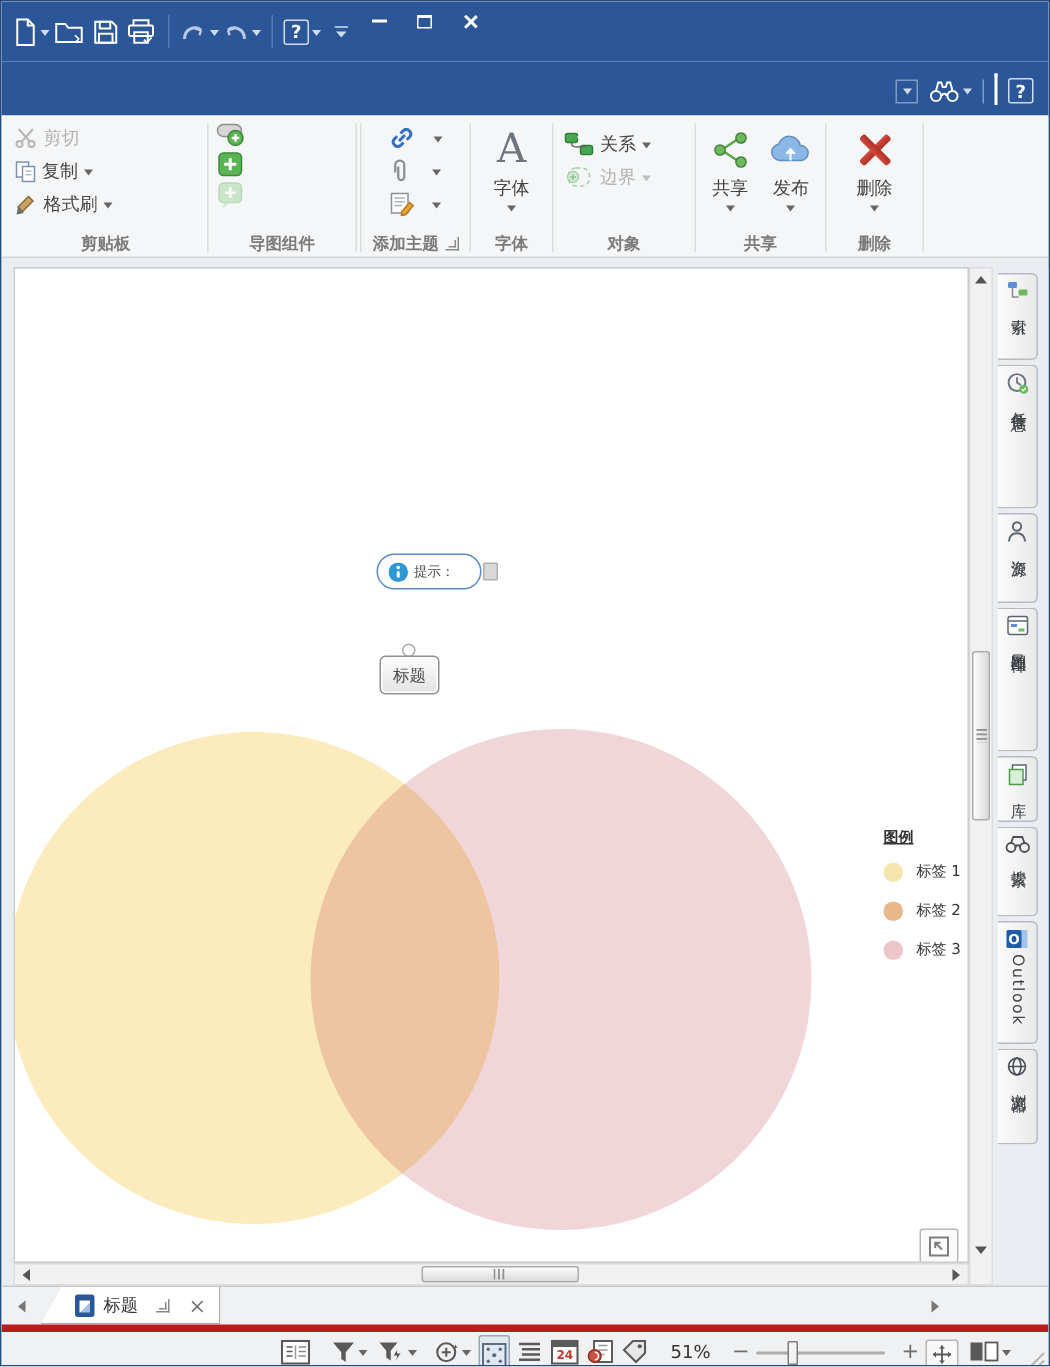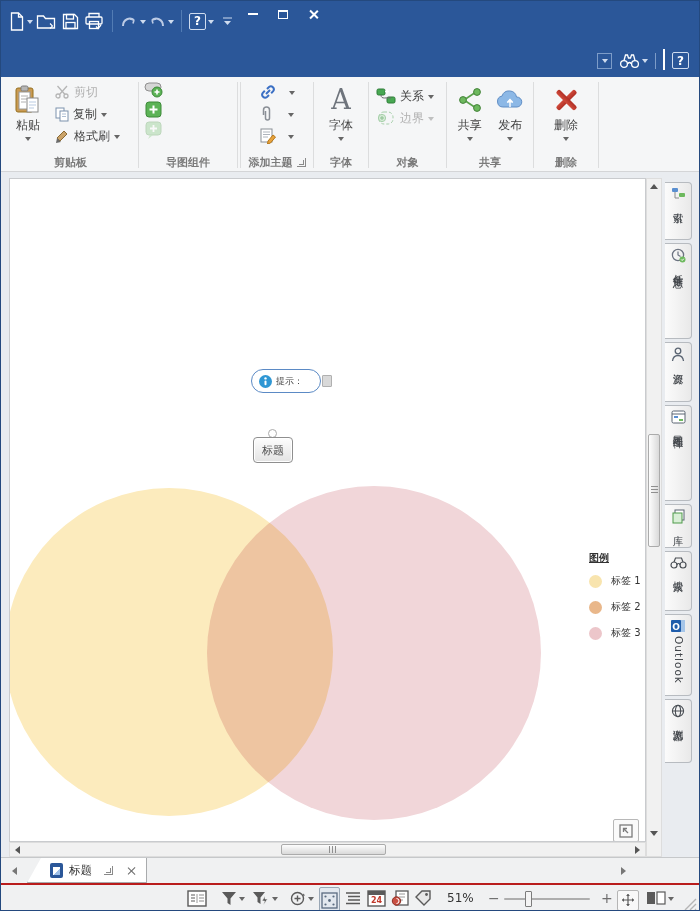"关系" div.rgroup { width: 75px -> 92px }
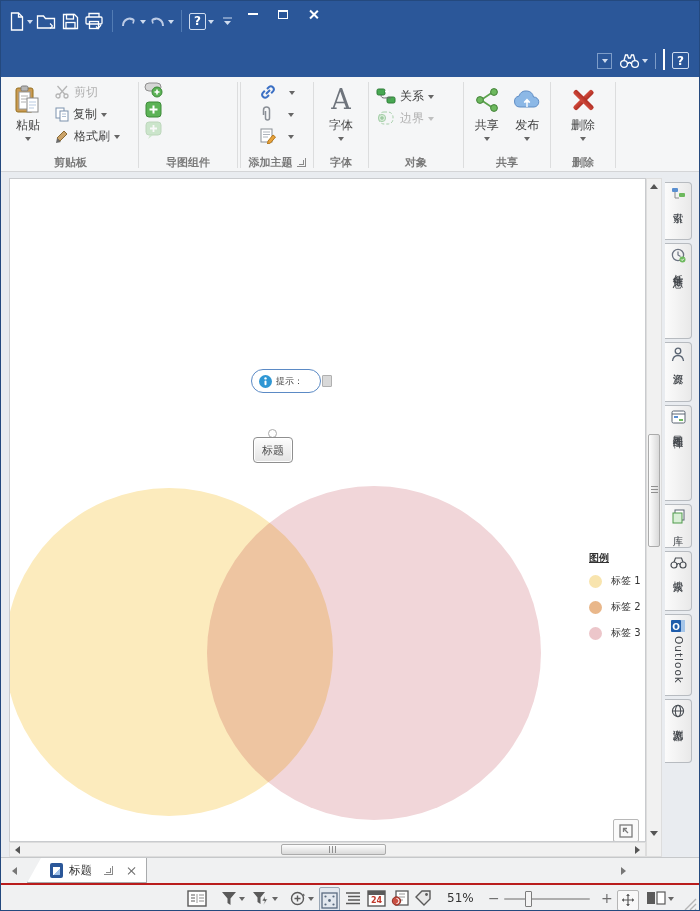"粘贴" div.bigbtn { html: <div> <span> <svg> <rect></rect> <rect></rect> <rect></rect> <path></path> <rect></rect> <path></path> </svg> </span> <span>粘贴</span> <span></span> </div> -> none }
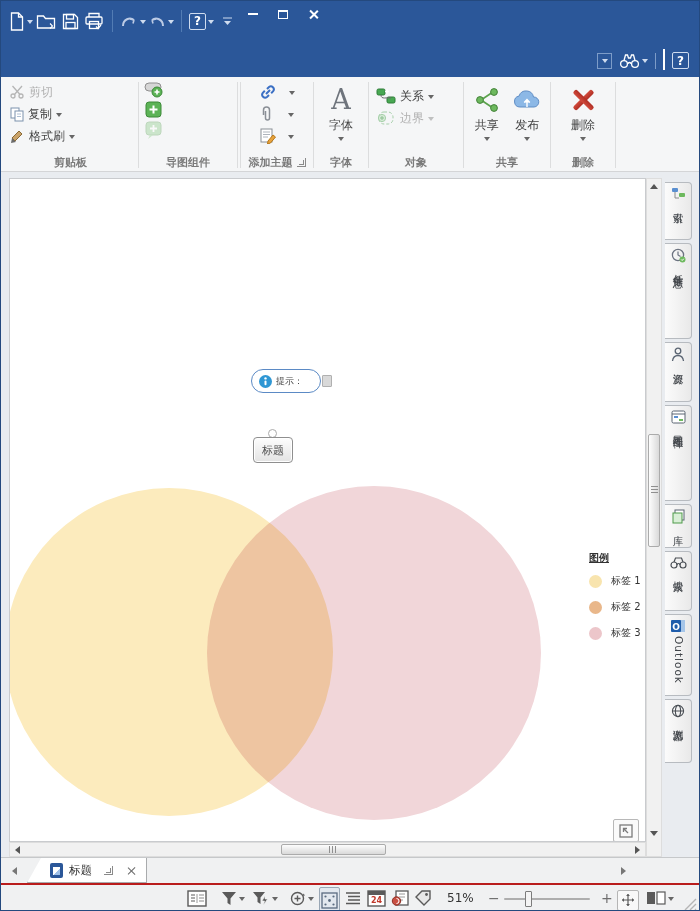"24" .statusbar { border-top: 2px solid #b91c1c -> 5px solid #b91c1c }
